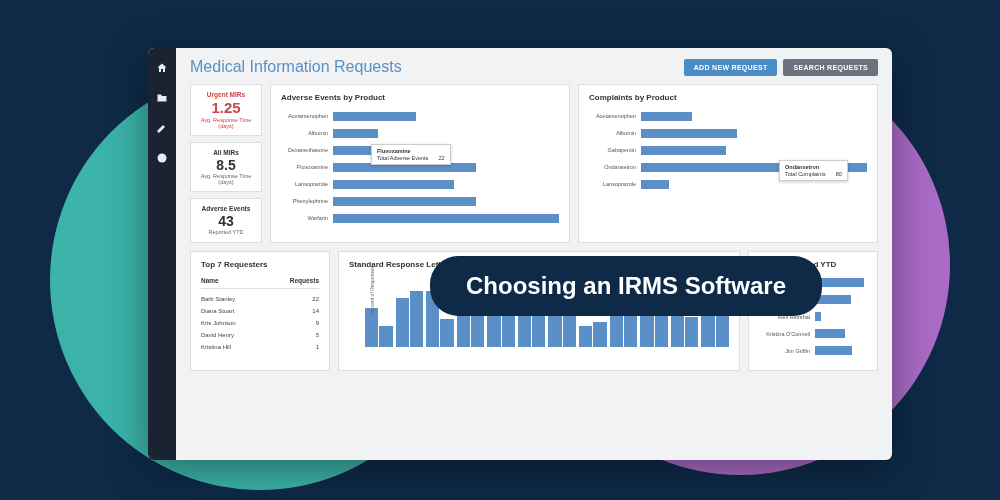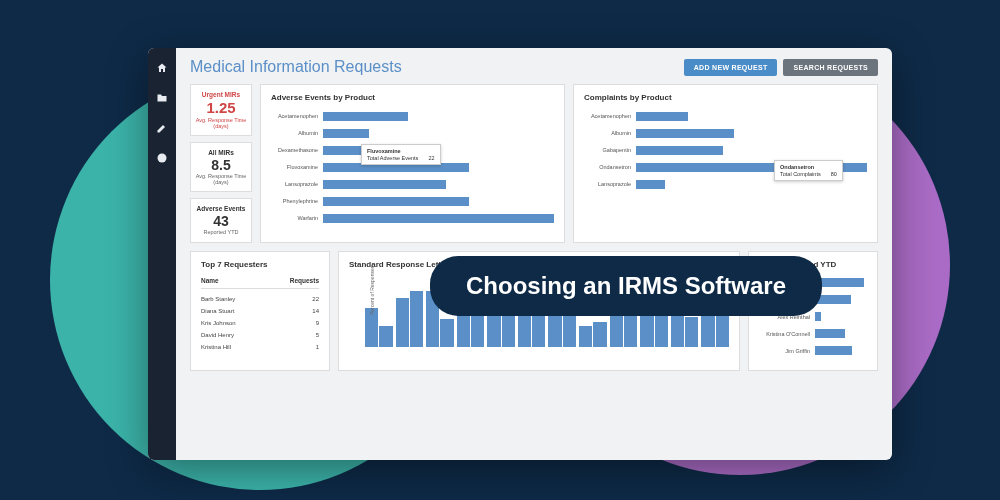"1.25" .metric-col { width: 62px -> 72px }
